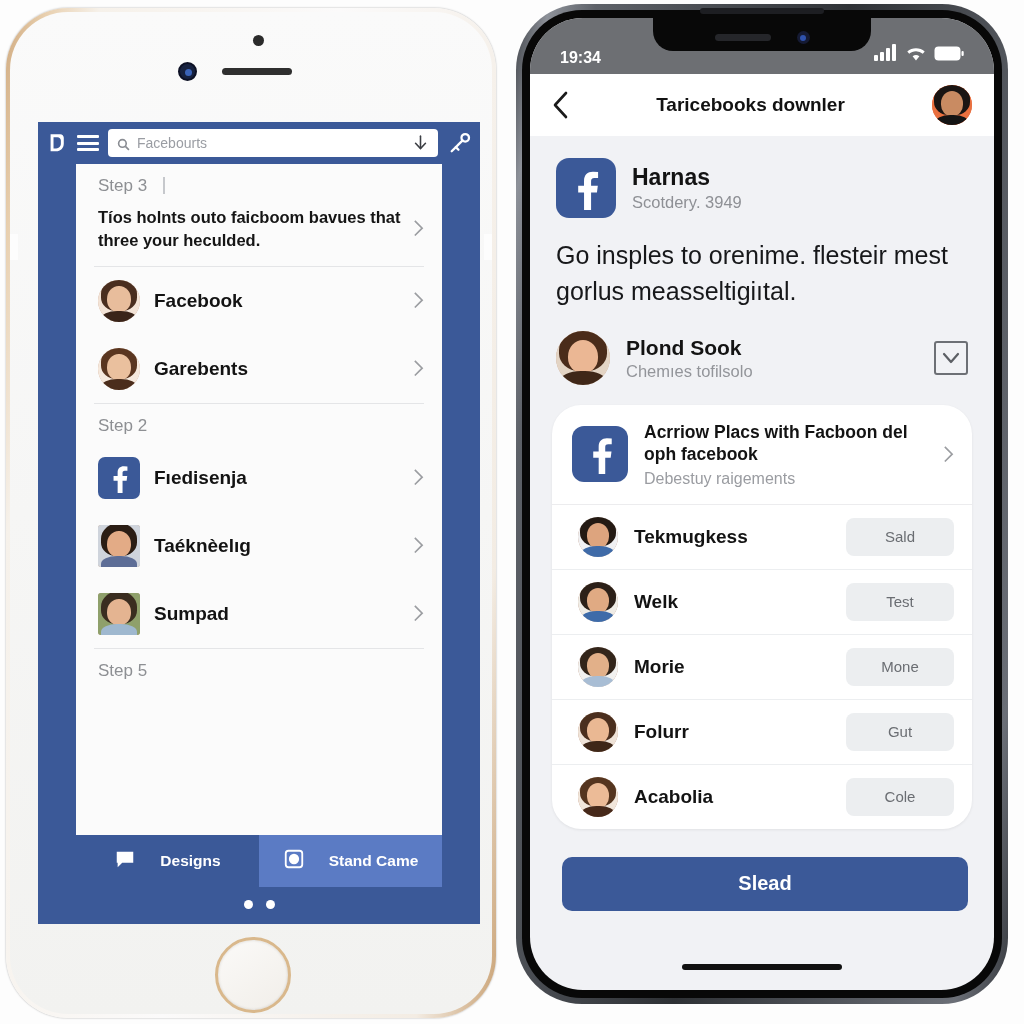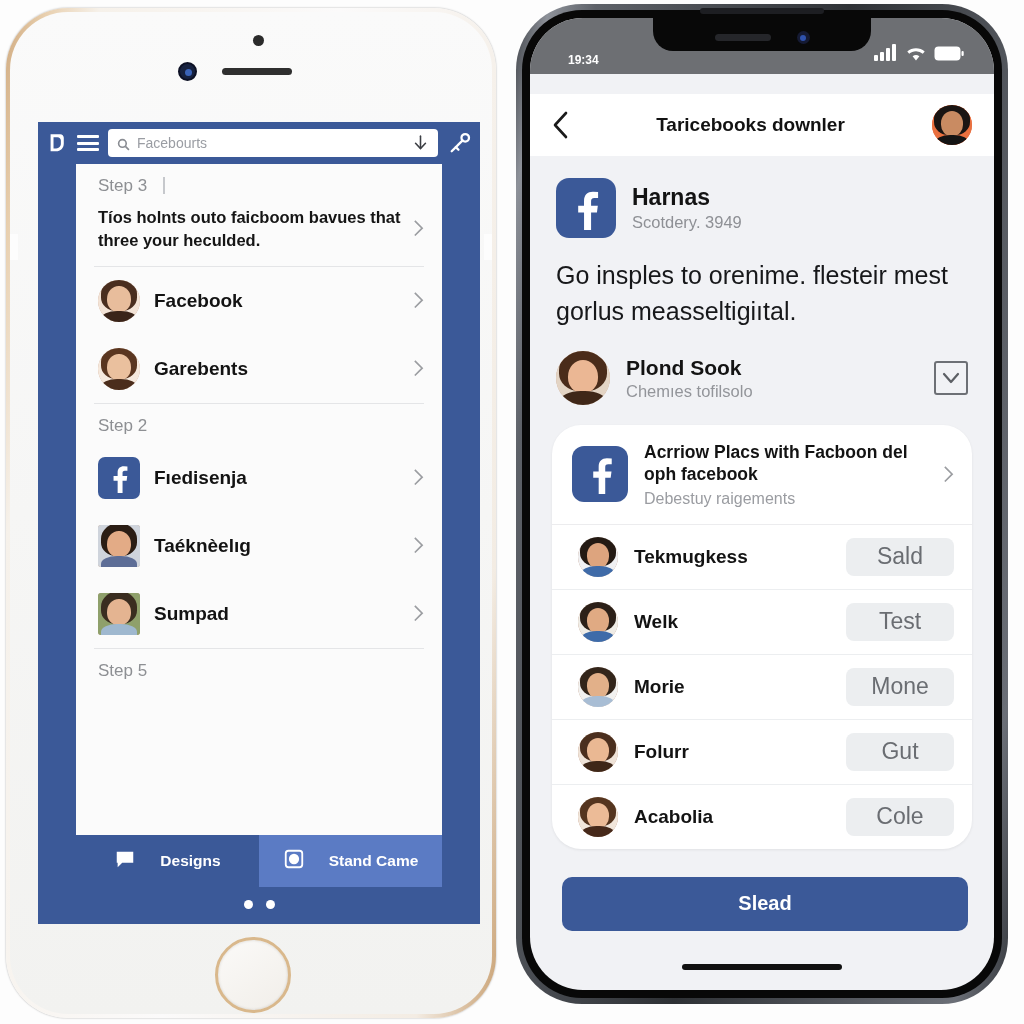"19:34" .sb-time { font-size: 12px -> 16px; margin-left: 8px -> none }
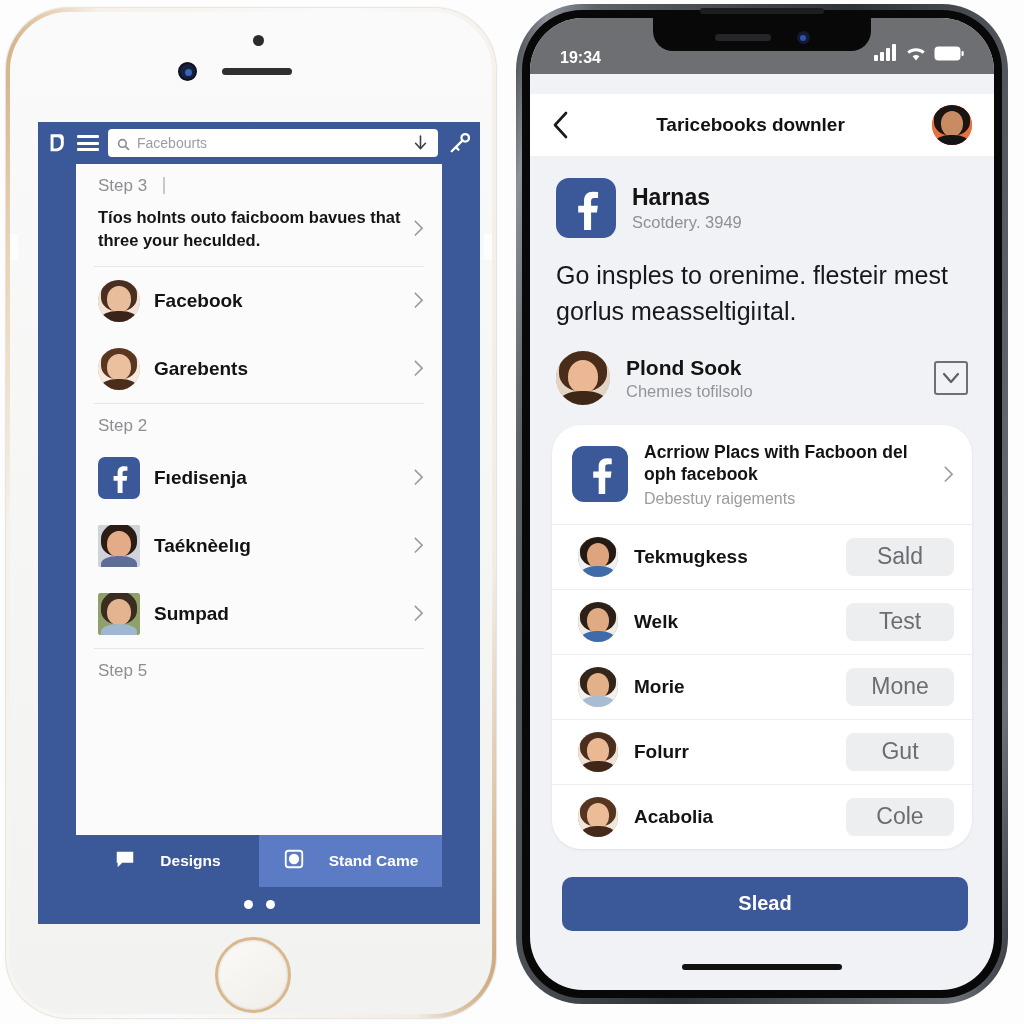"Taricebooks downler" .navbar { margin-top: 20px -> none }
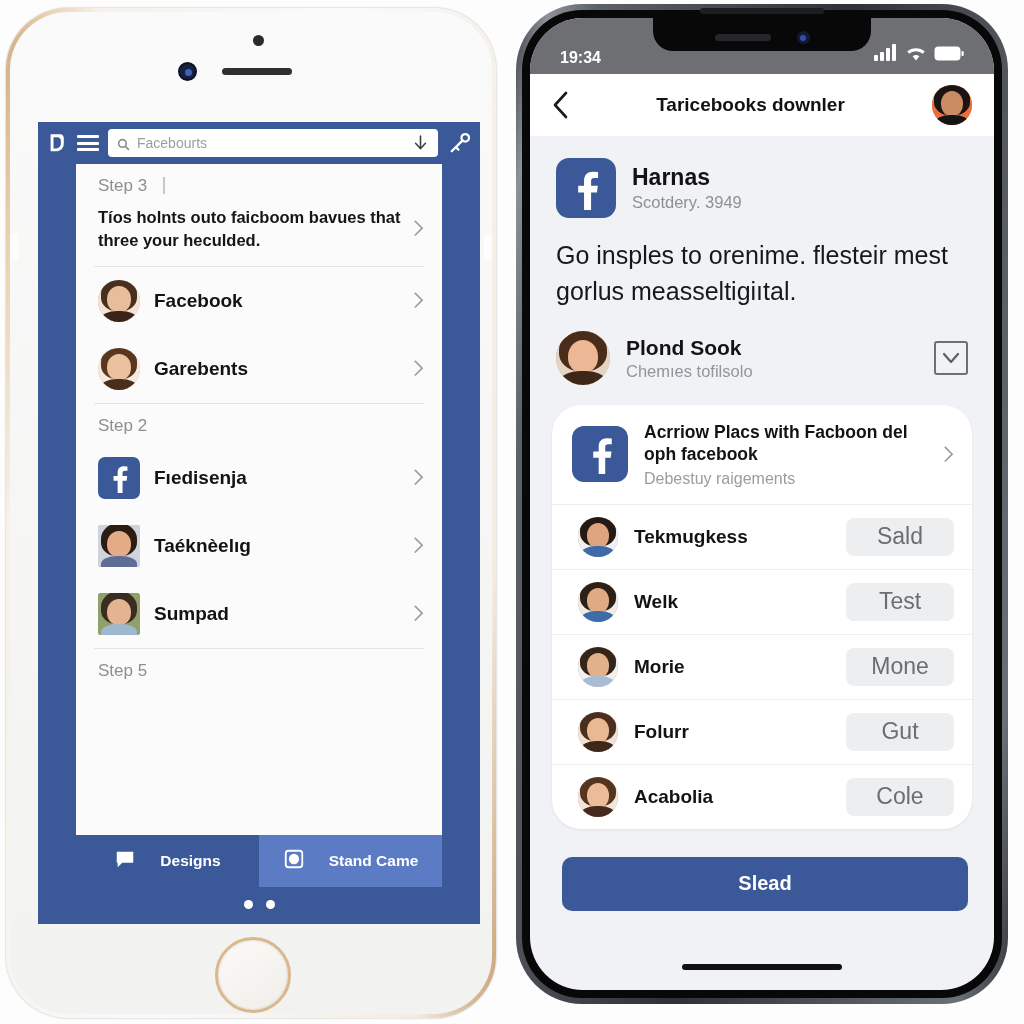"Sald" .crow-btn { font-size: 23px -> 15px }
